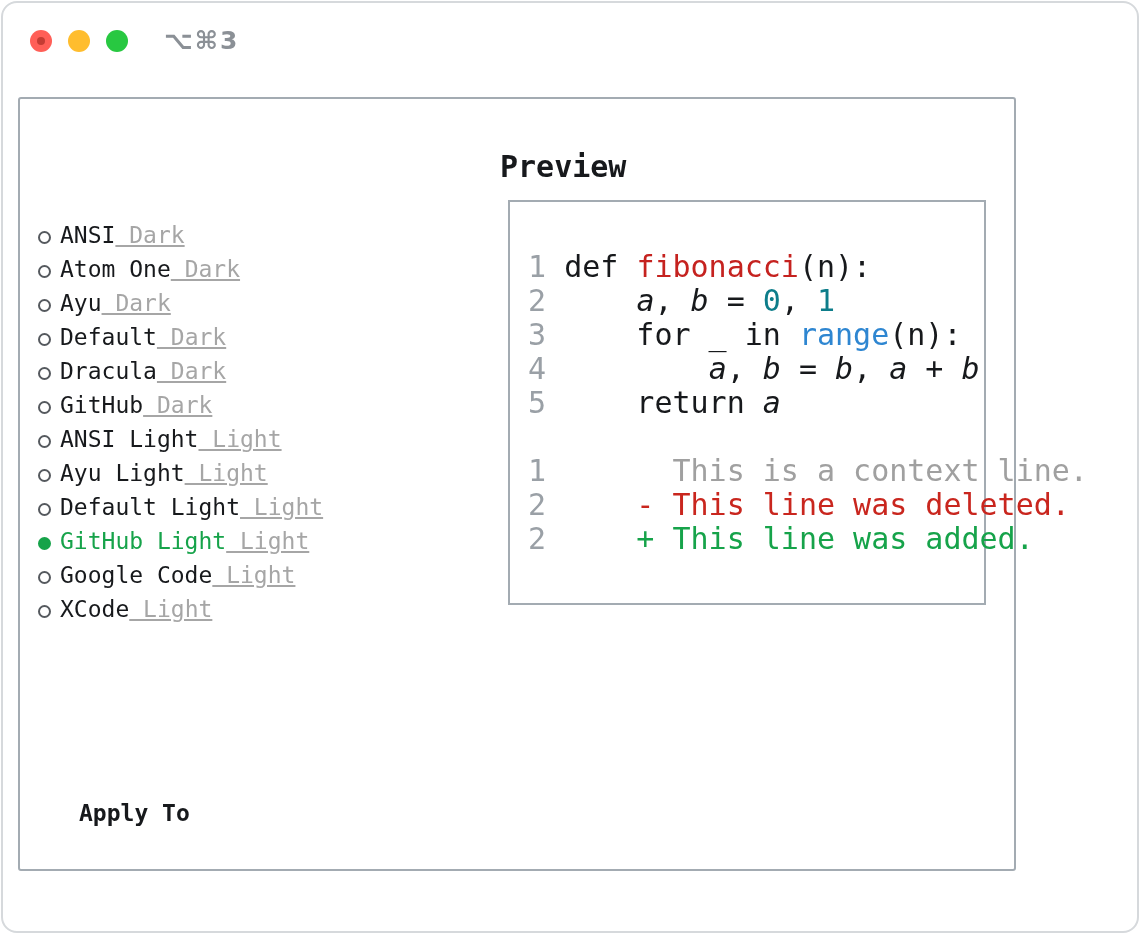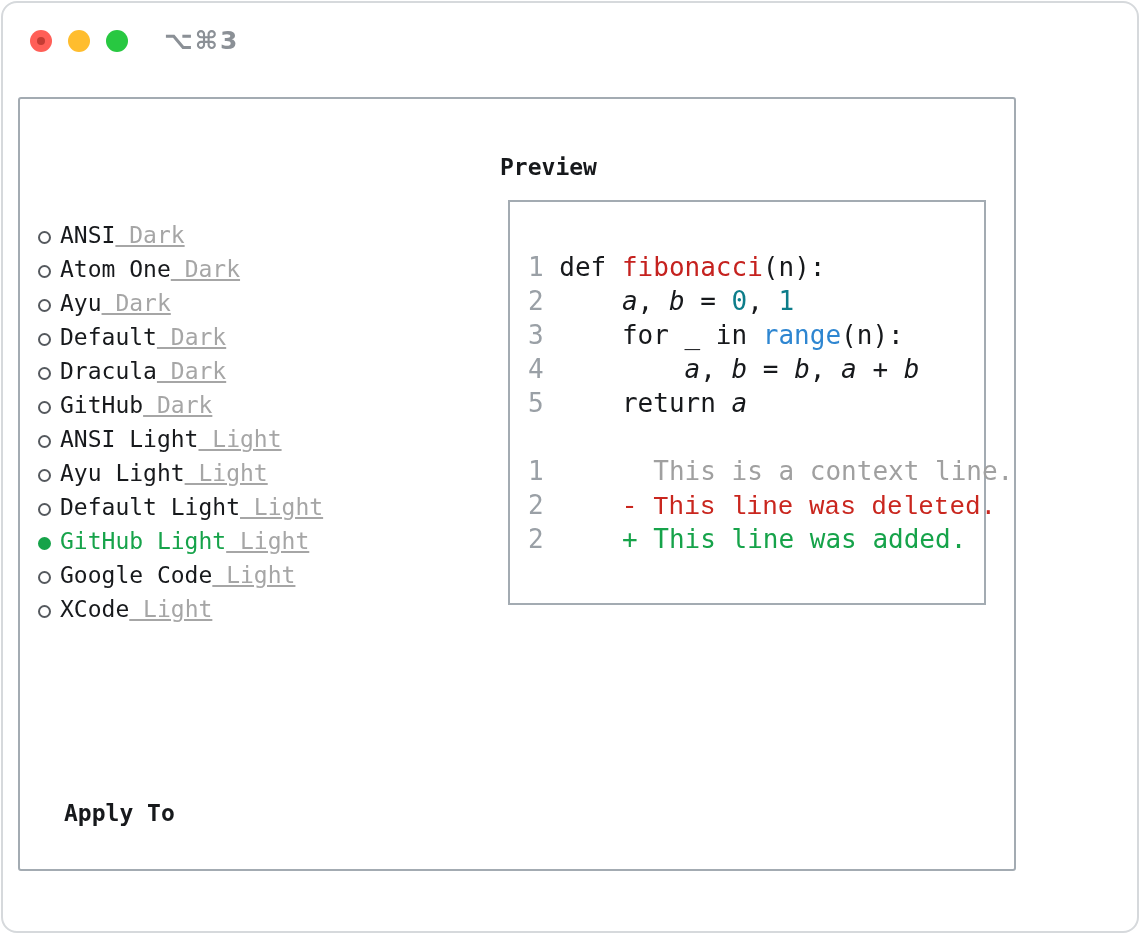"Preview" .preview-header { font-size: 23px -> 30px }
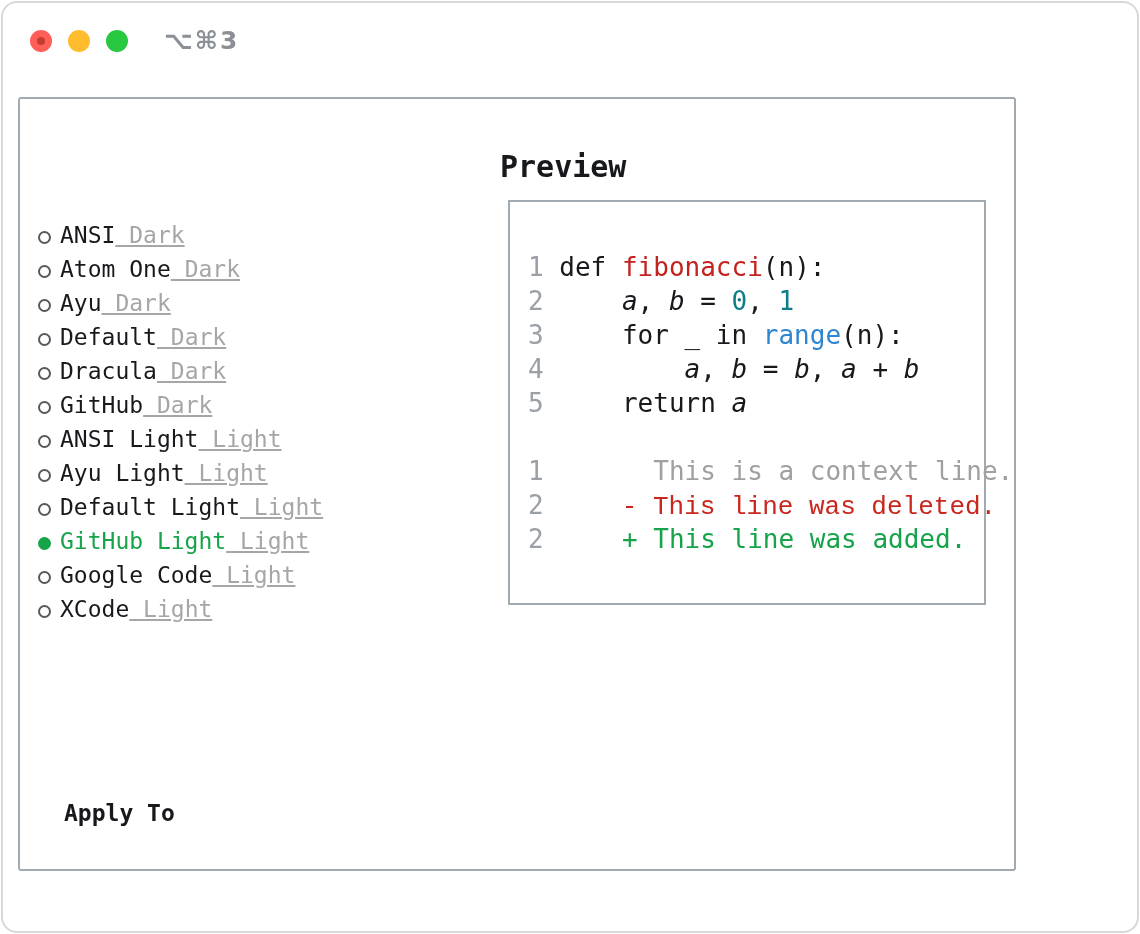"1 def fibonacci(n):" .code { font-size: 26px -> 30px }
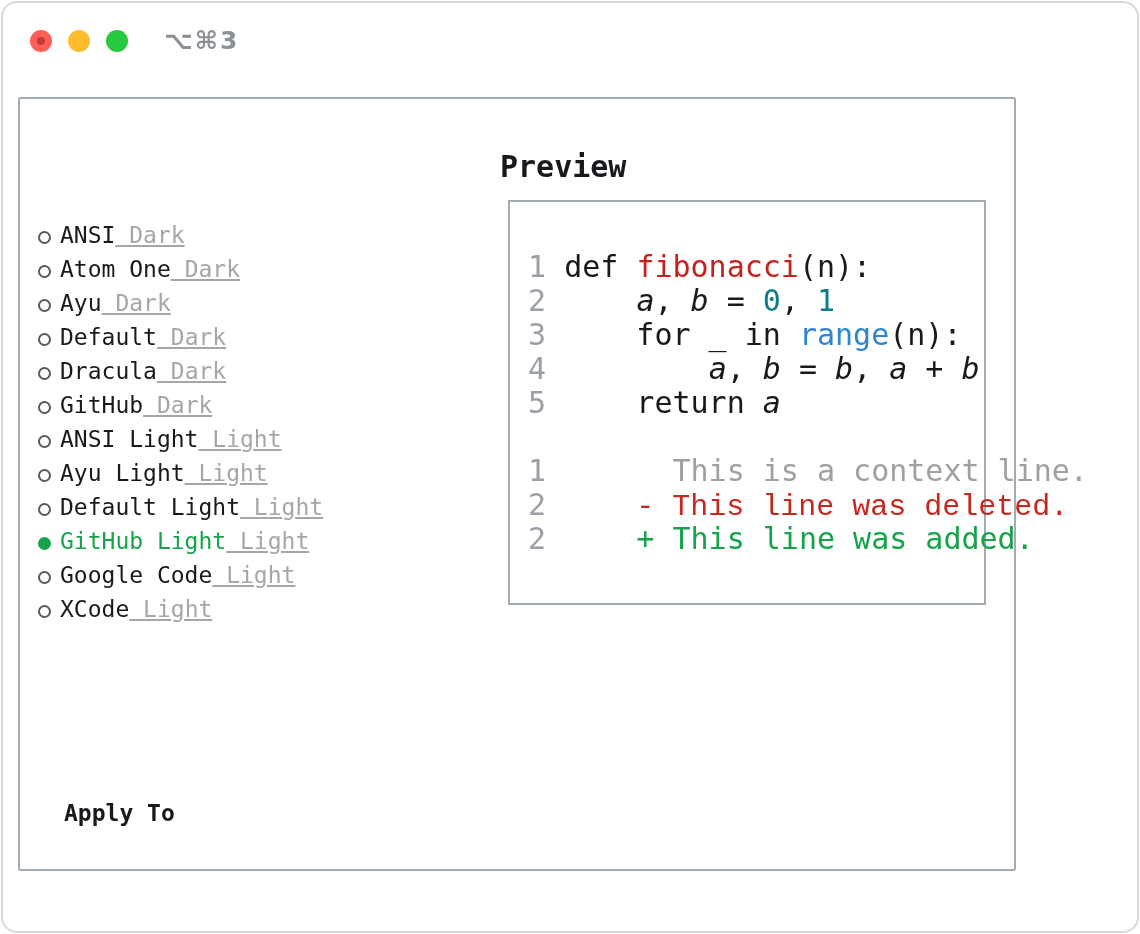"- This line was deleted." .tk-del { font-family: Liberation Mono, monospace -> none }
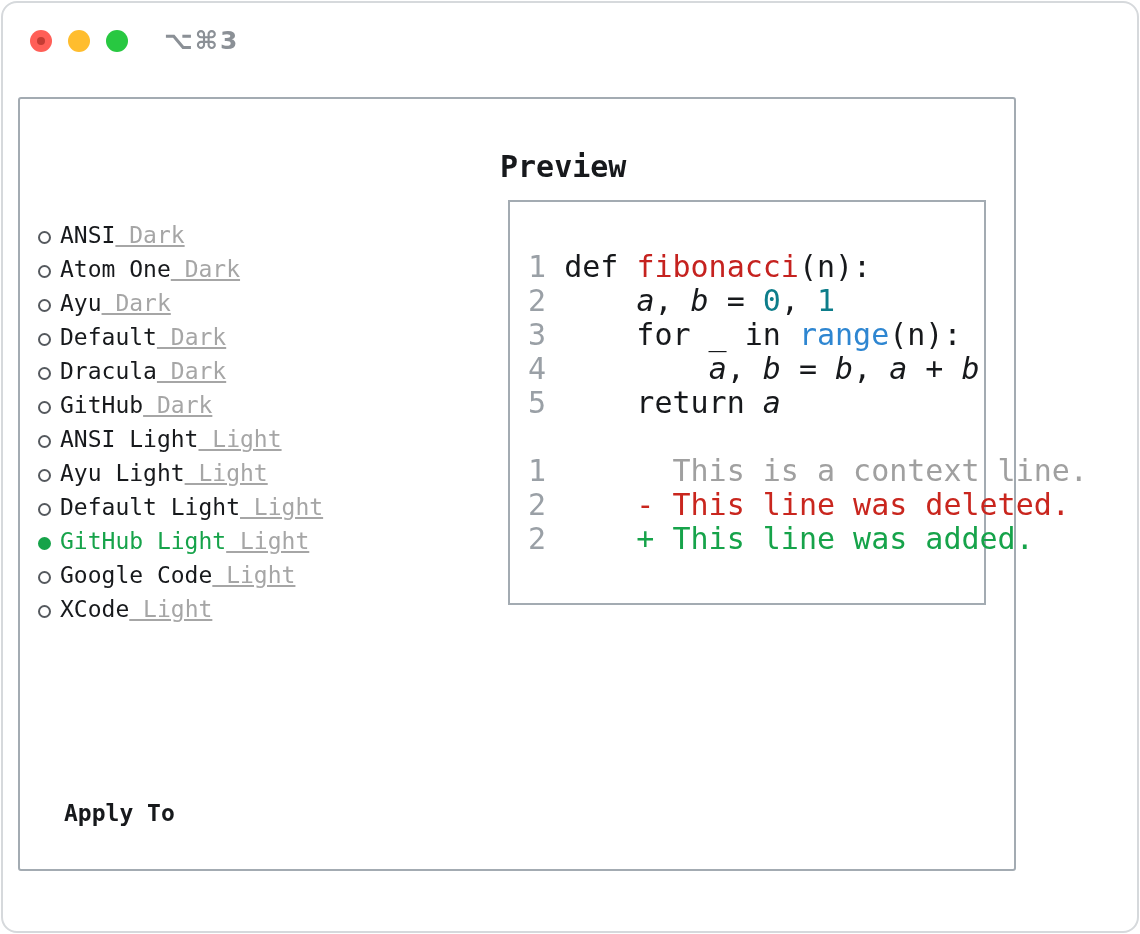"Apply To" .apply-header { margin-left: 26px -> 41px }
